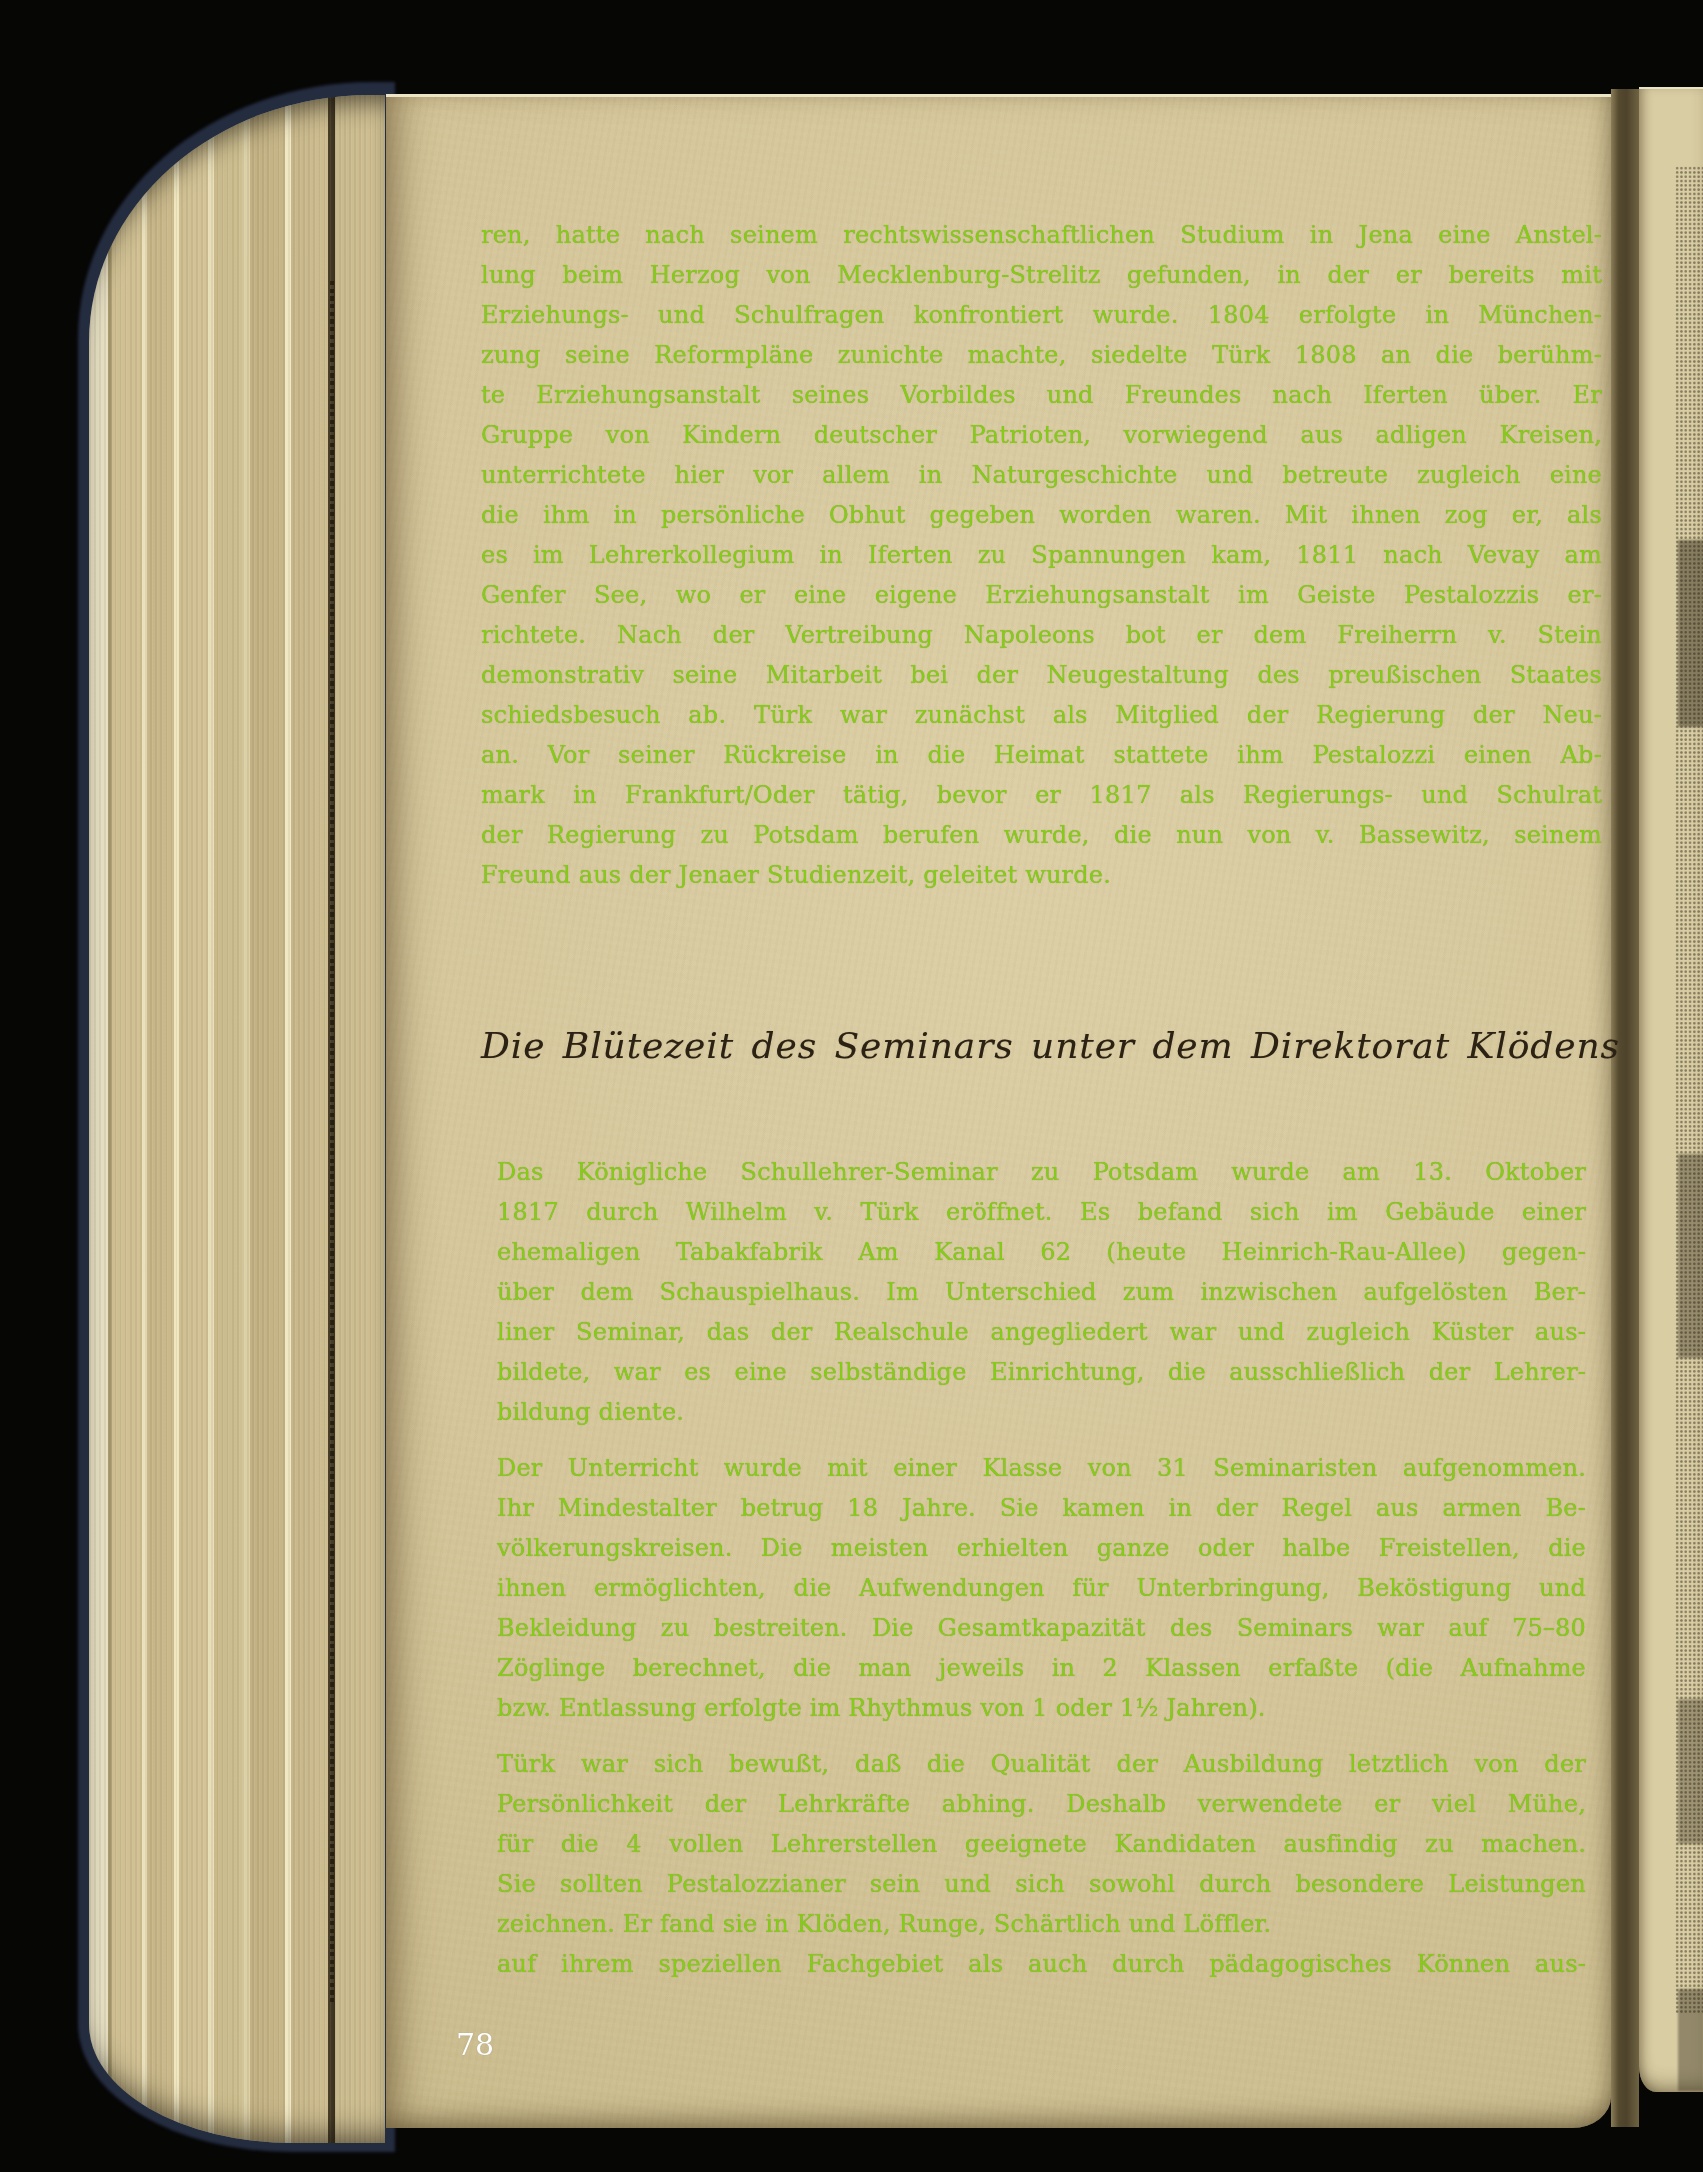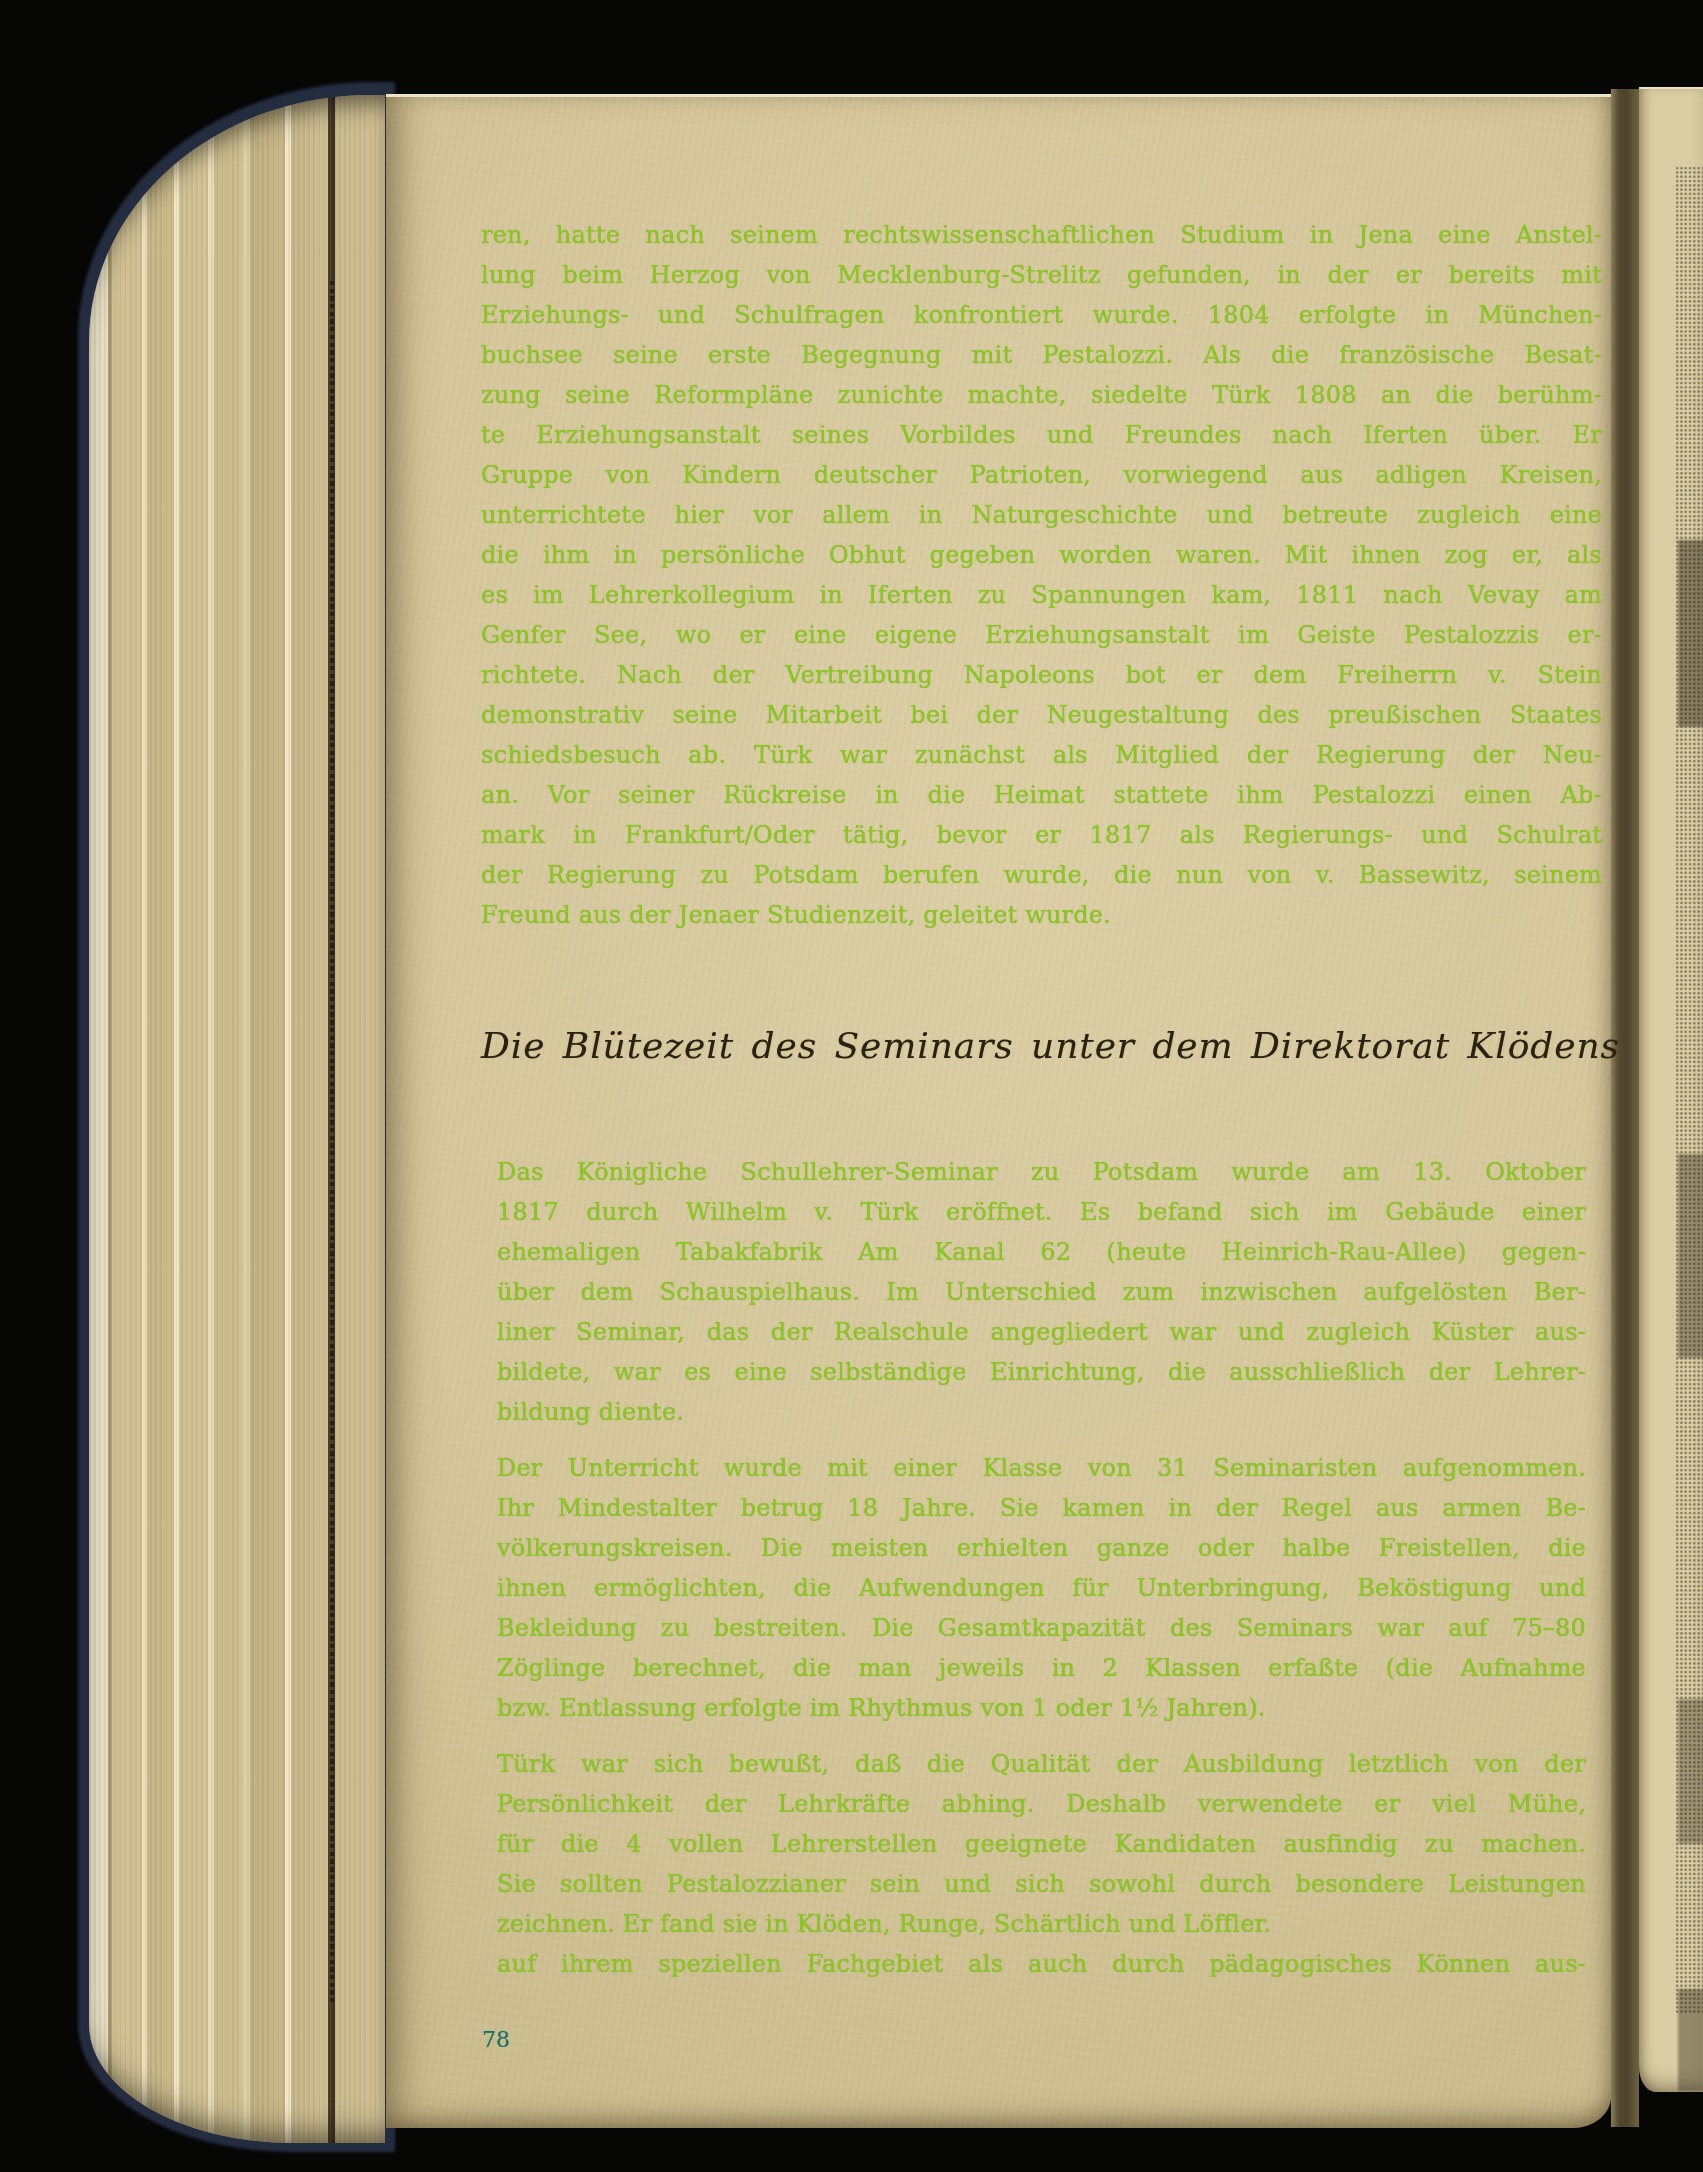"buchsee seine erste Begegnung mit" div.tline { html: <div>buchsee seine erste Begegnung mit Pestalozzi. Als die französische Besat-</div> -> none }
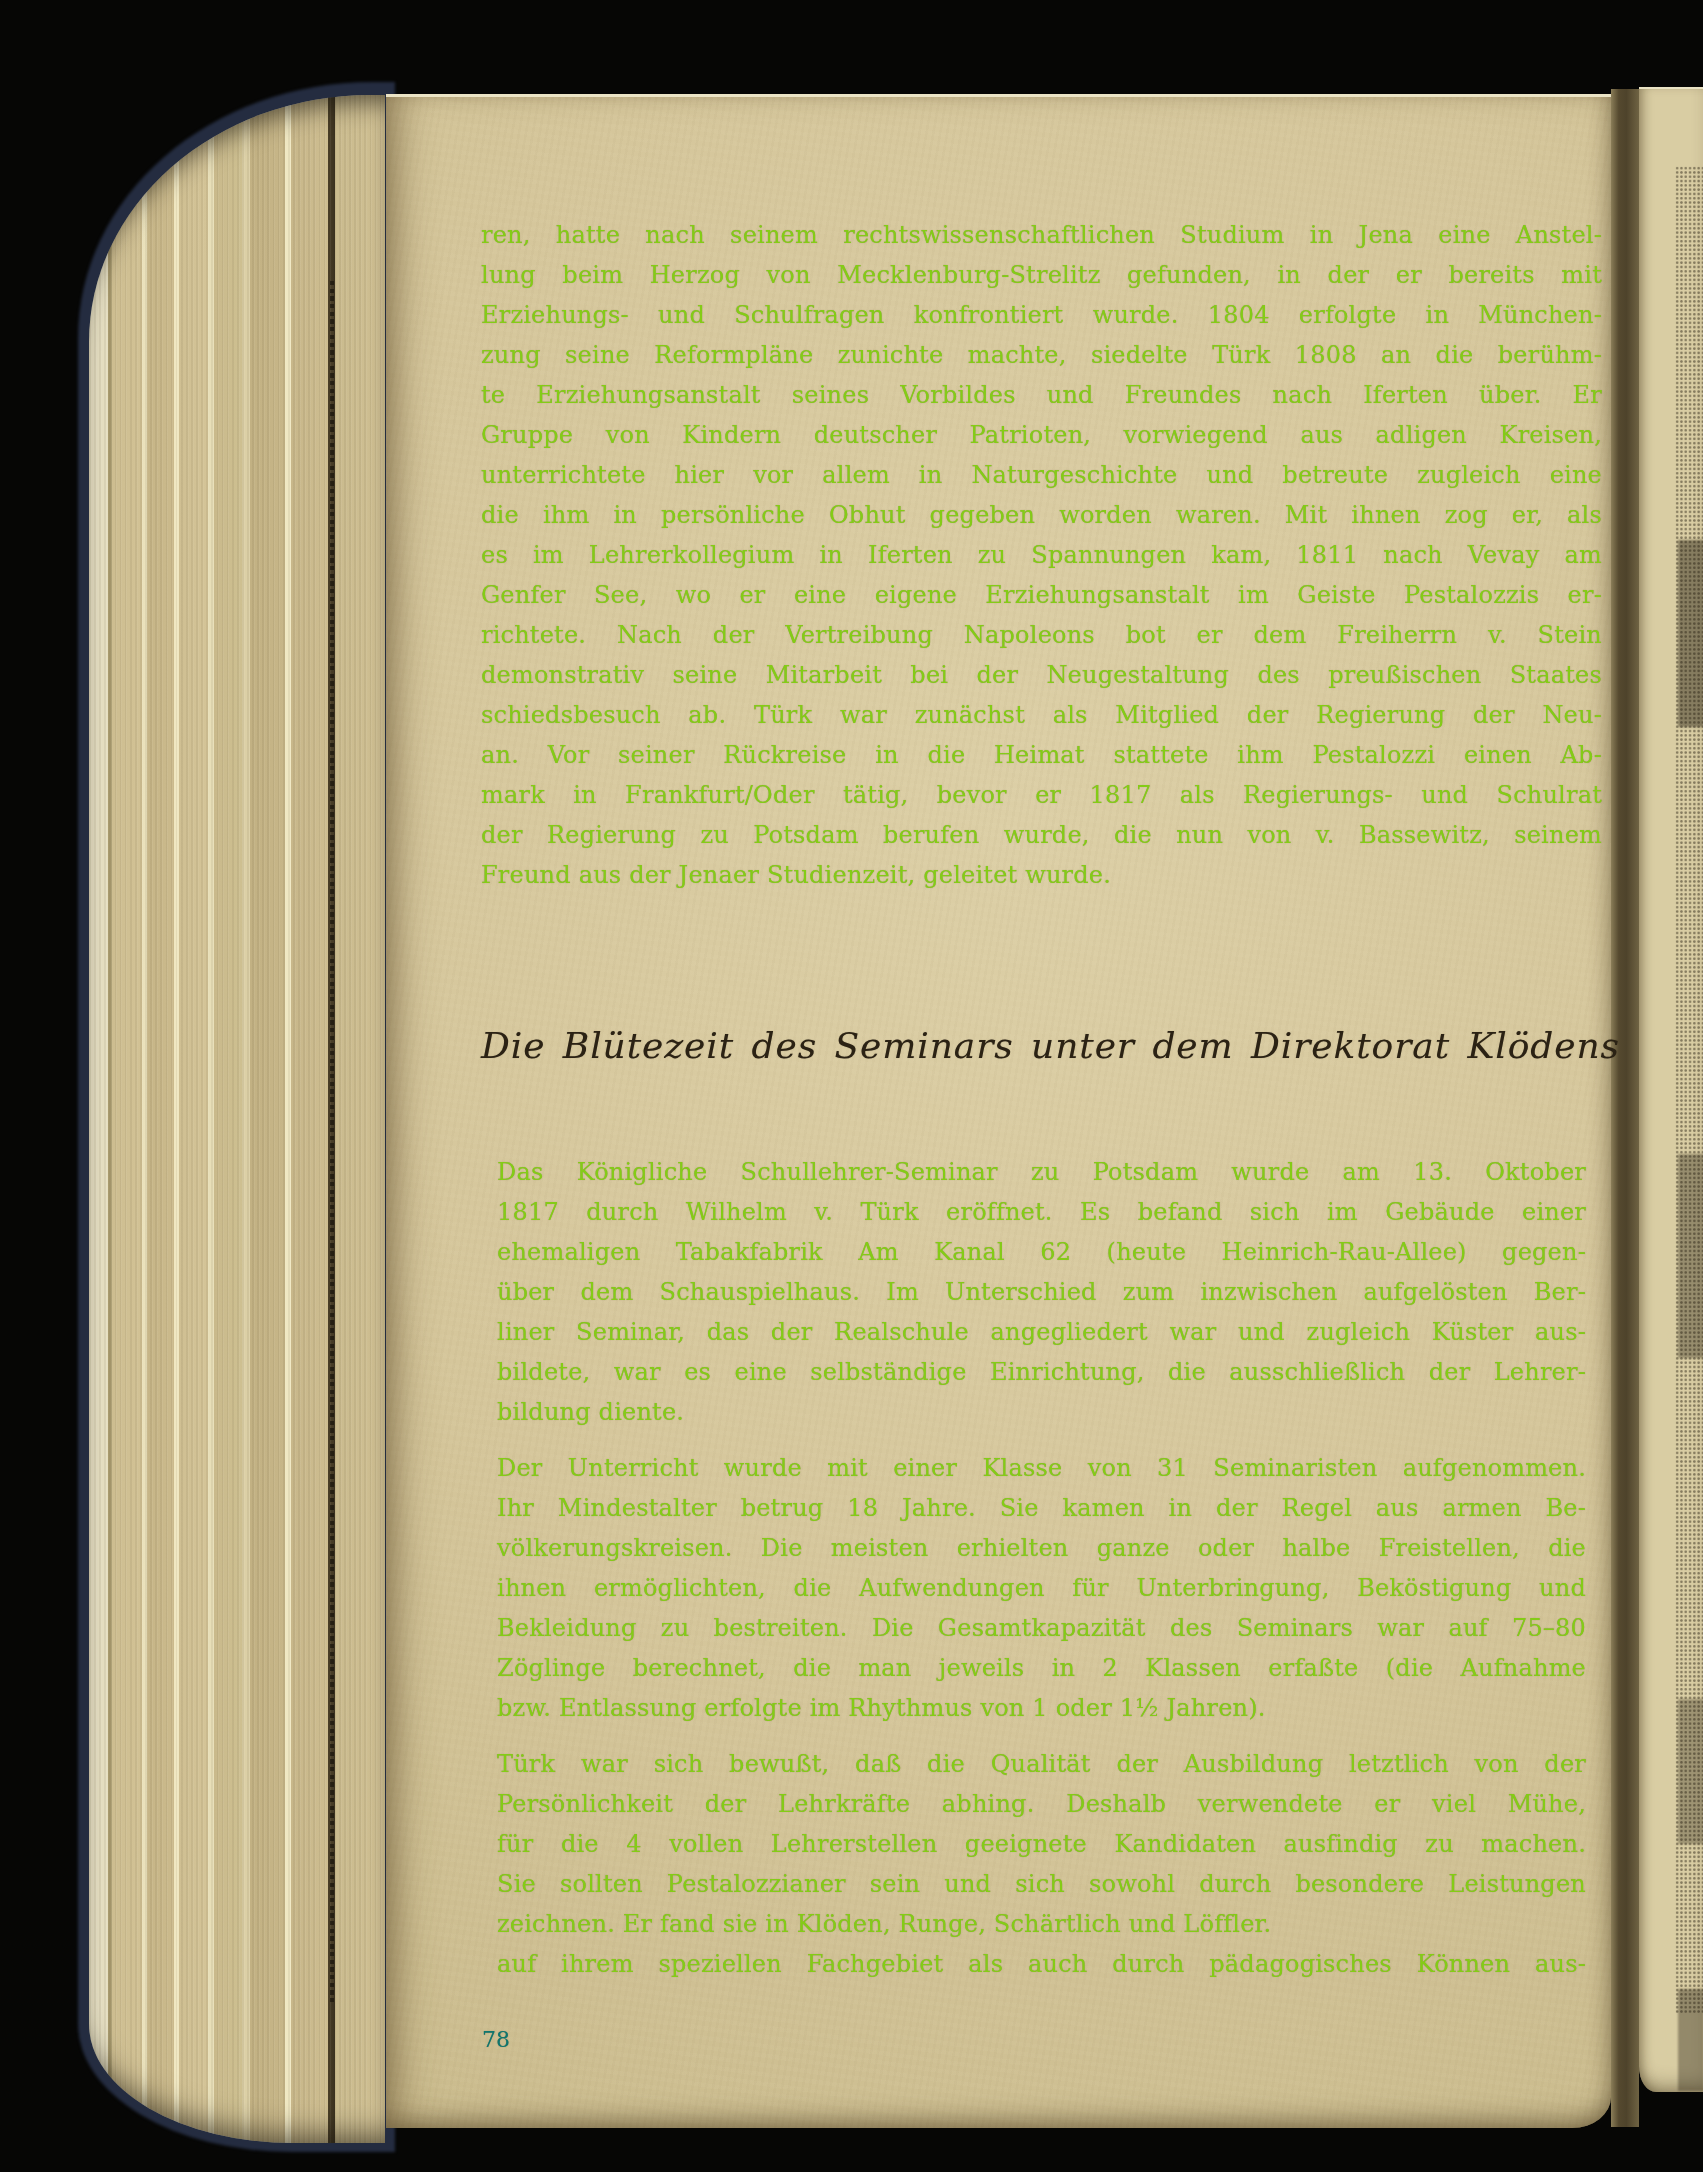"78" .pagenum { color: #0f766e -> #ffffff; font-size: 22px -> 30px; left: 482px -> 456px }
